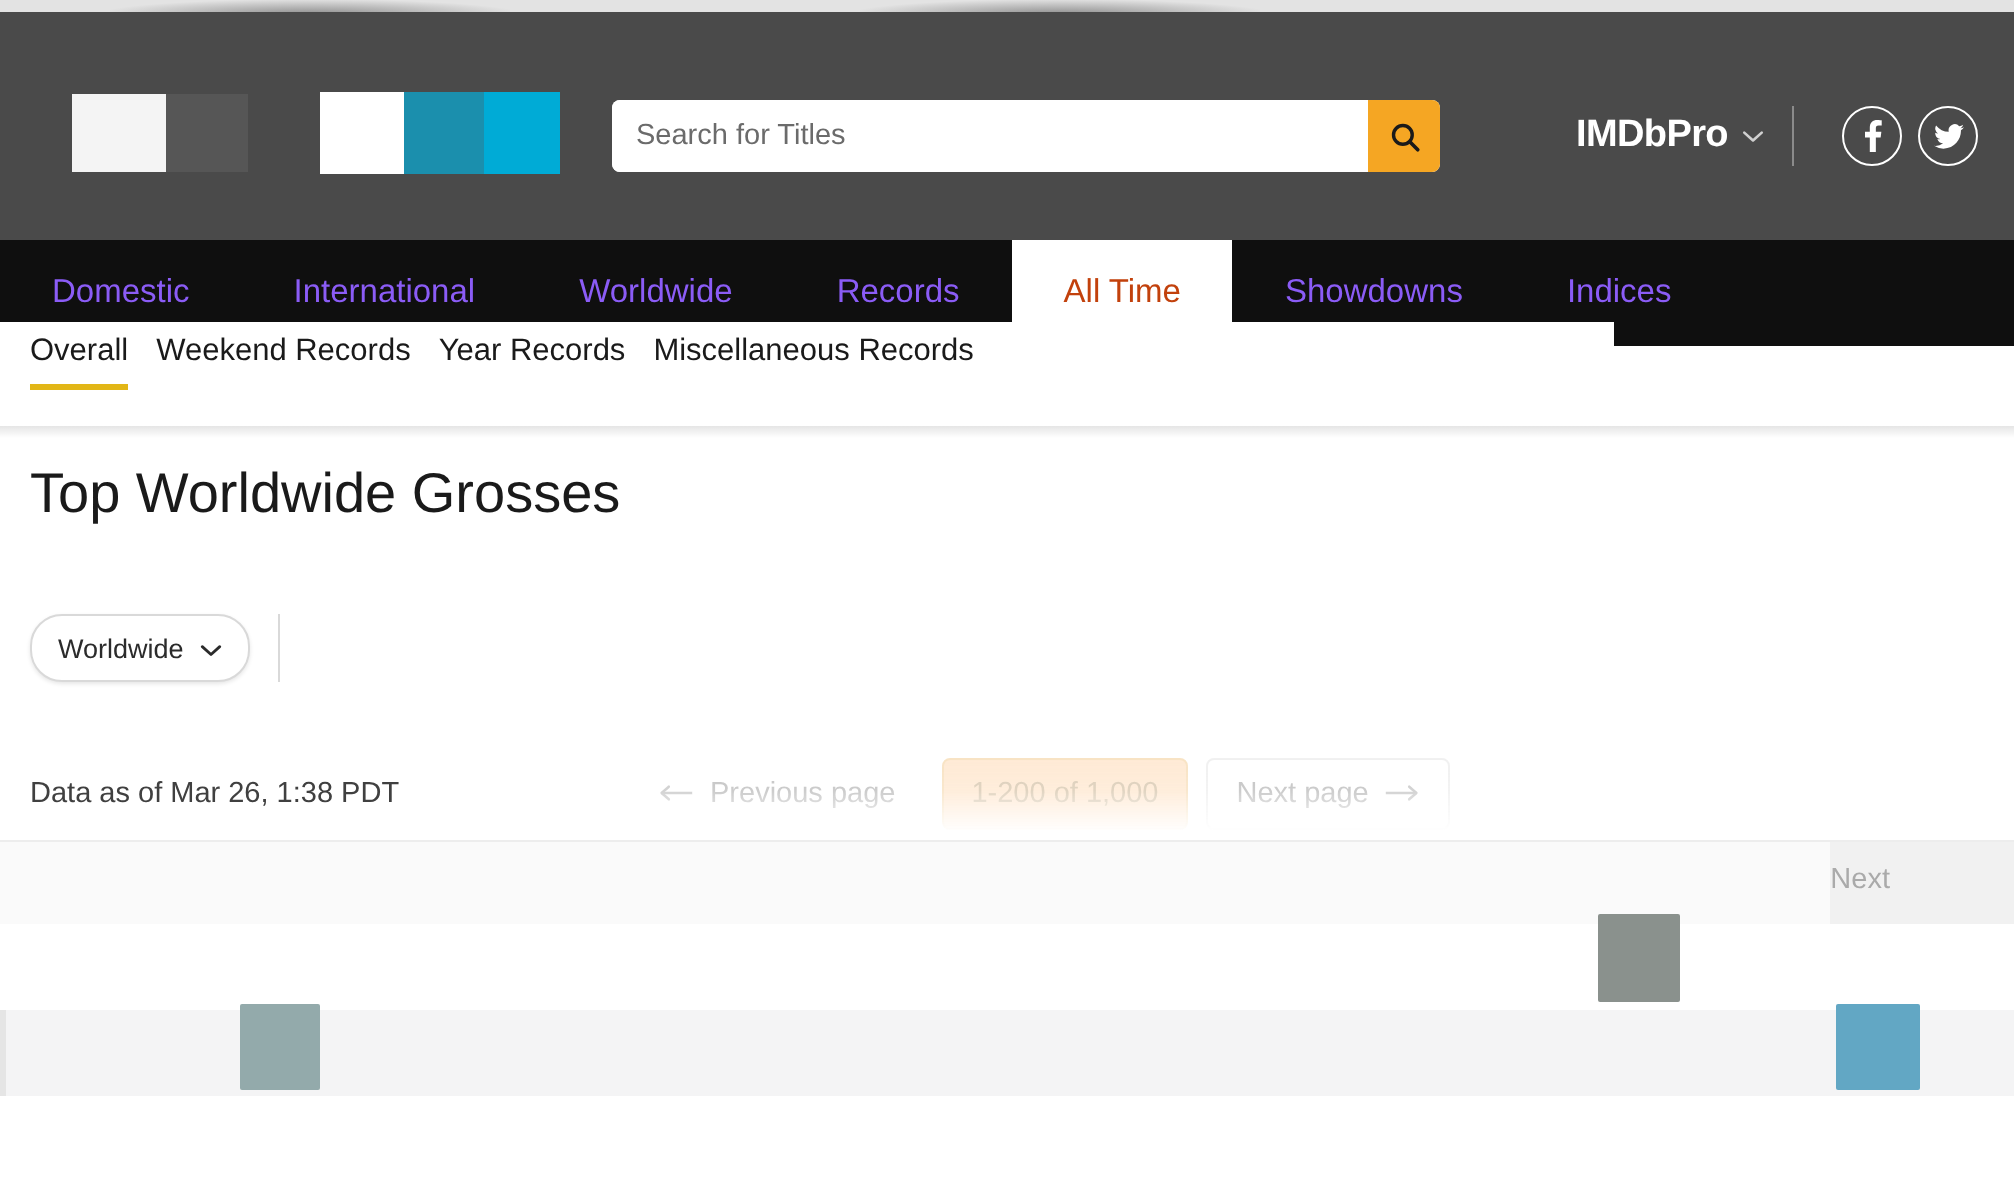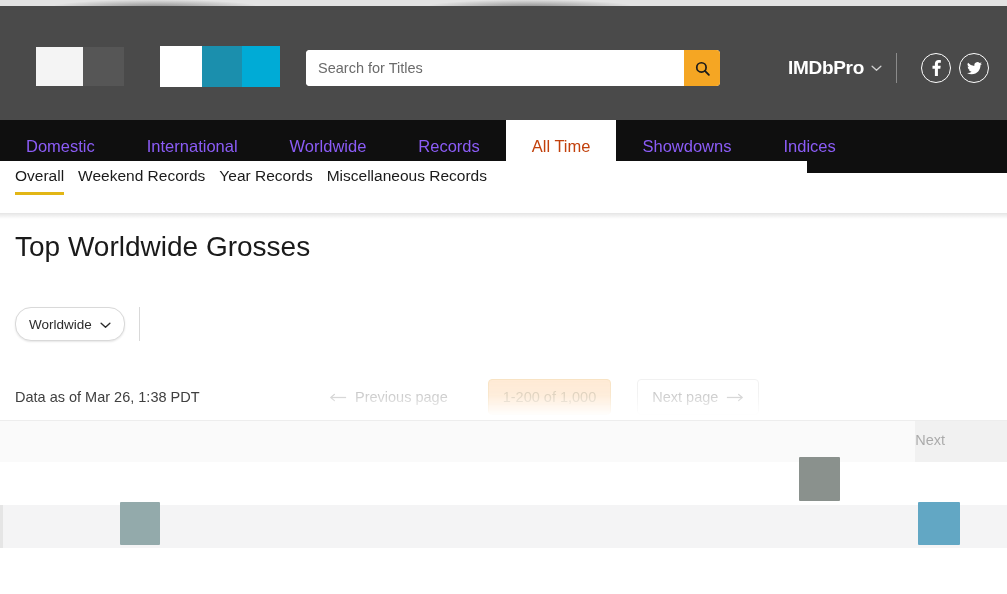"Previous page" .pagination { gap: 26px -> 9px }
